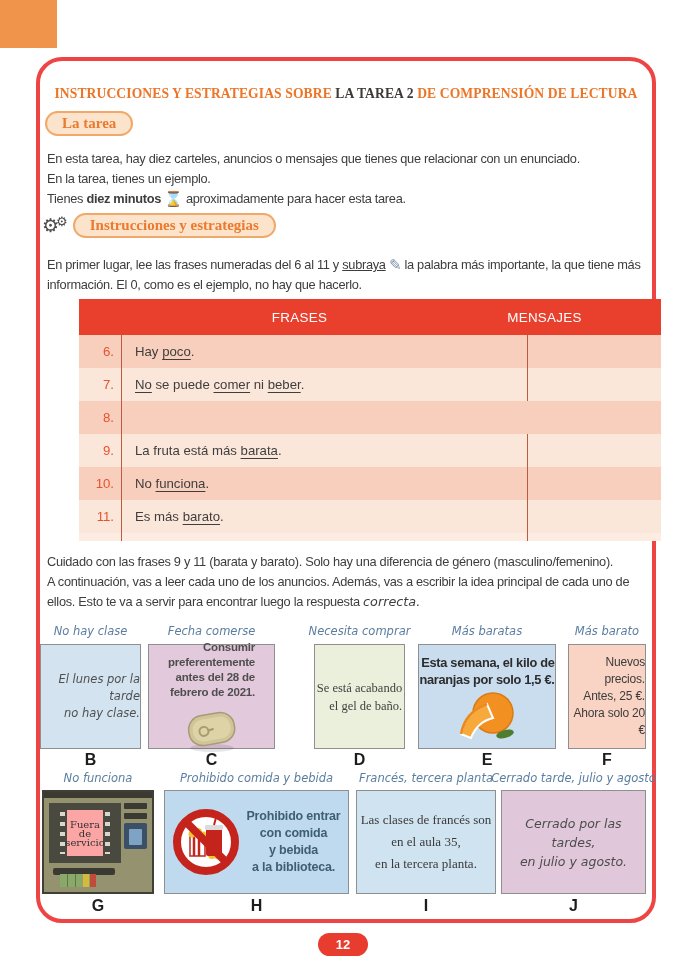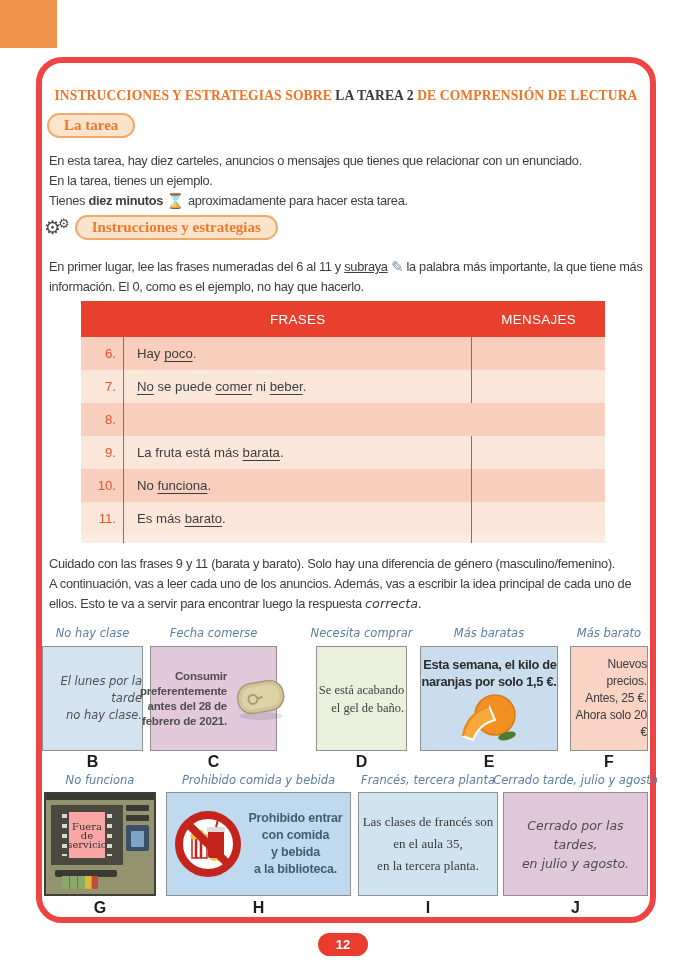"INSTRUCCIONES Y ESTRATEGIAS SOBRE LA" .main-box { border: 6px solid #ef4444 -> 4px solid #ef4444 }
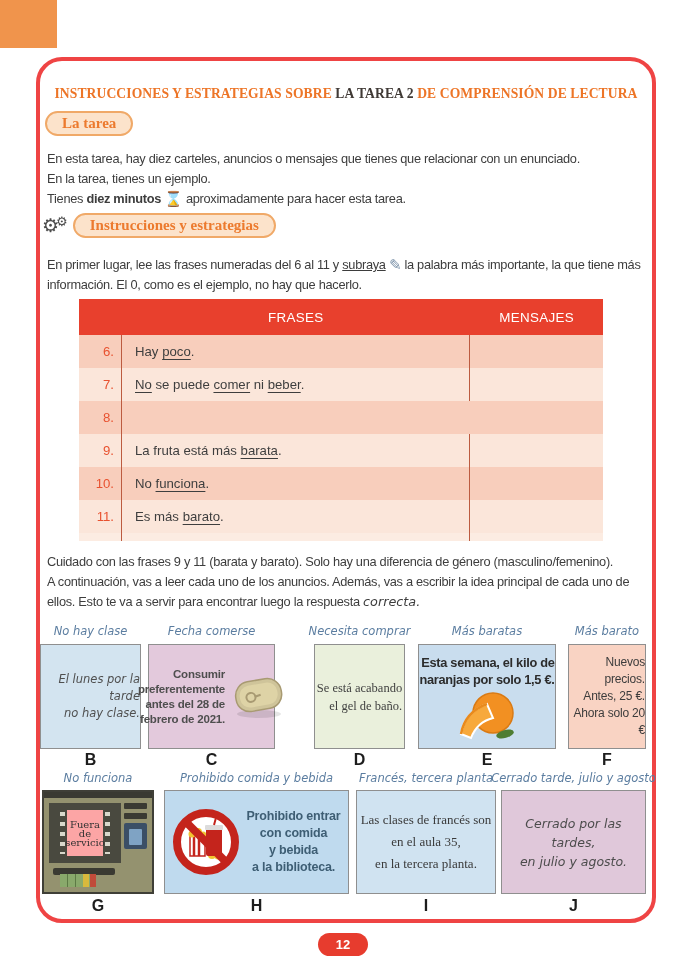"FRASES" .match-table { width: 524px -> 582px }
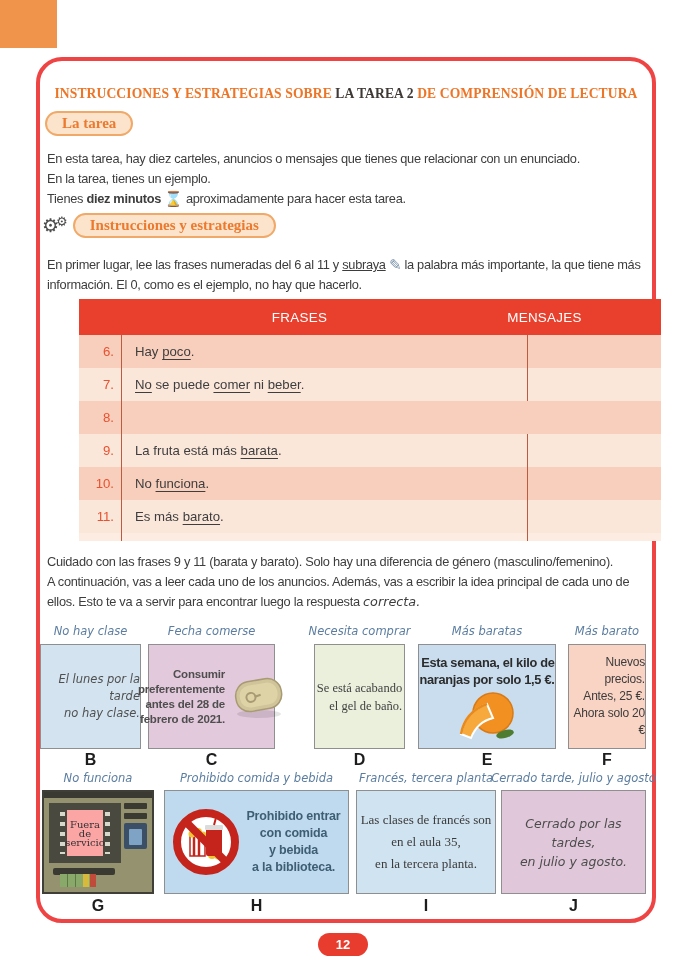"Consumir" .card-c-inner { flex-direction: none -> column }
